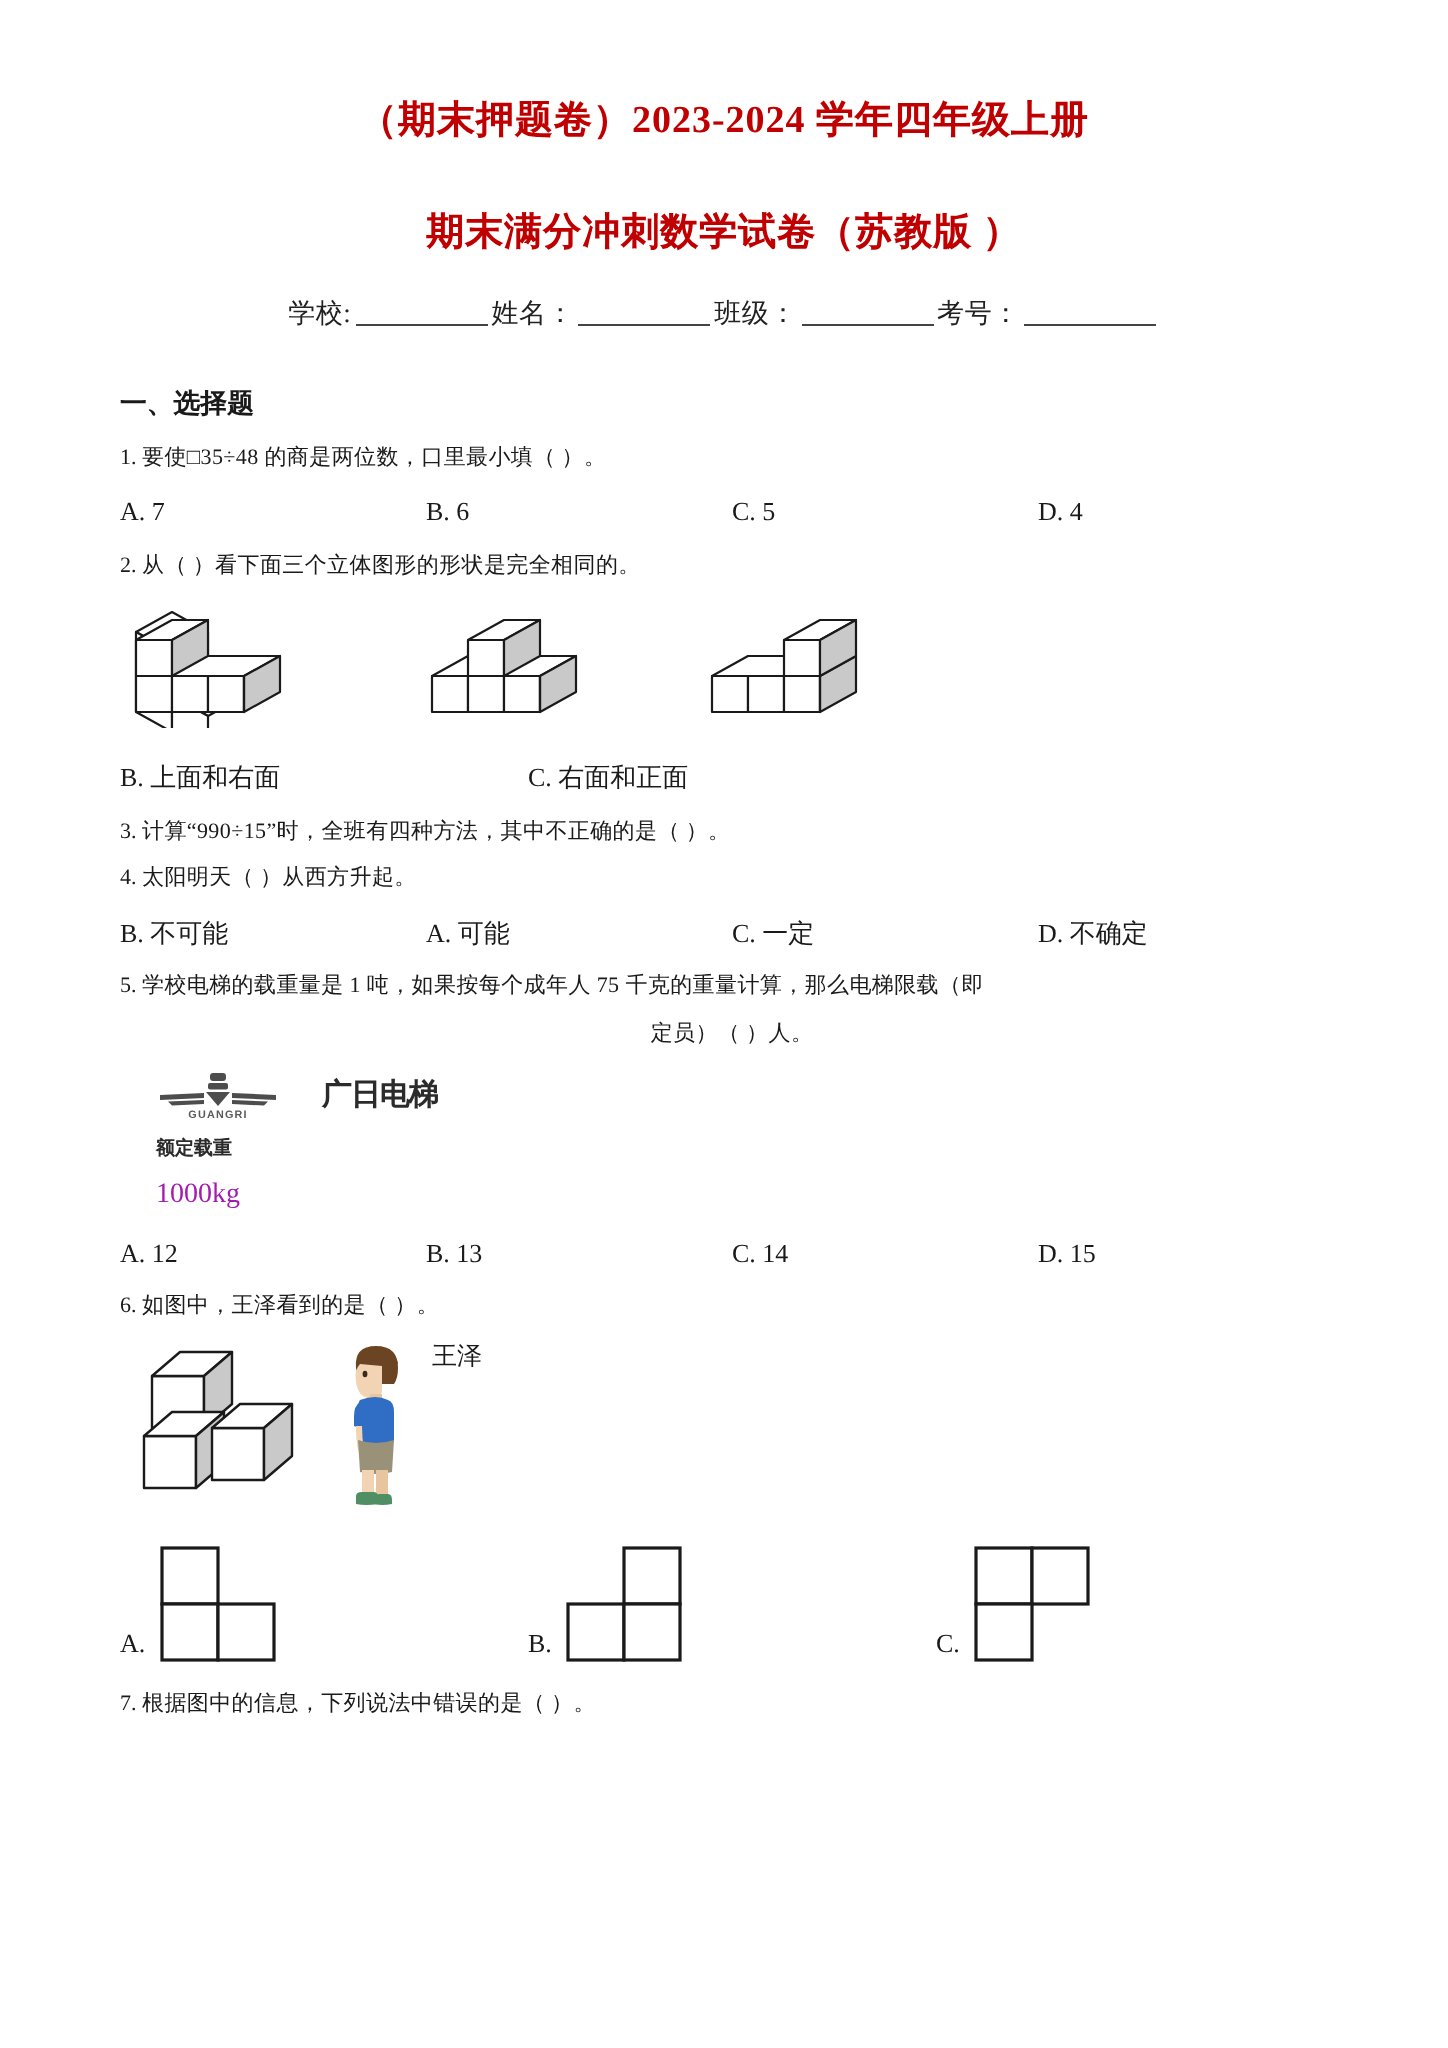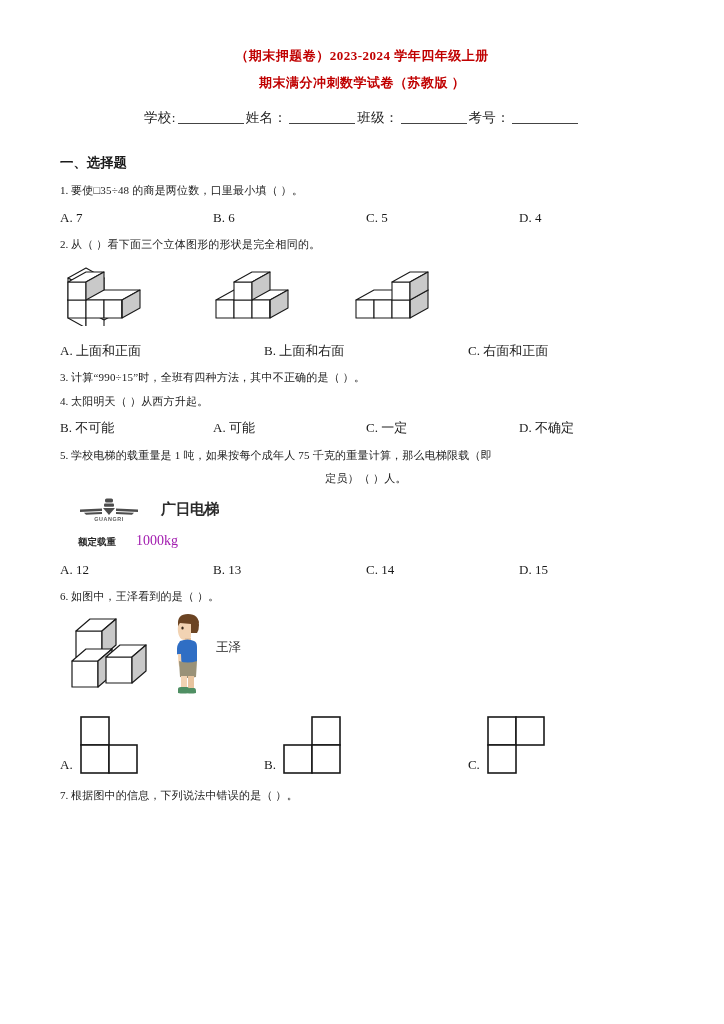"（期末押题卷）2023-2024 学年四年级上册" .doc-title { font-size: 13px -> 19px }
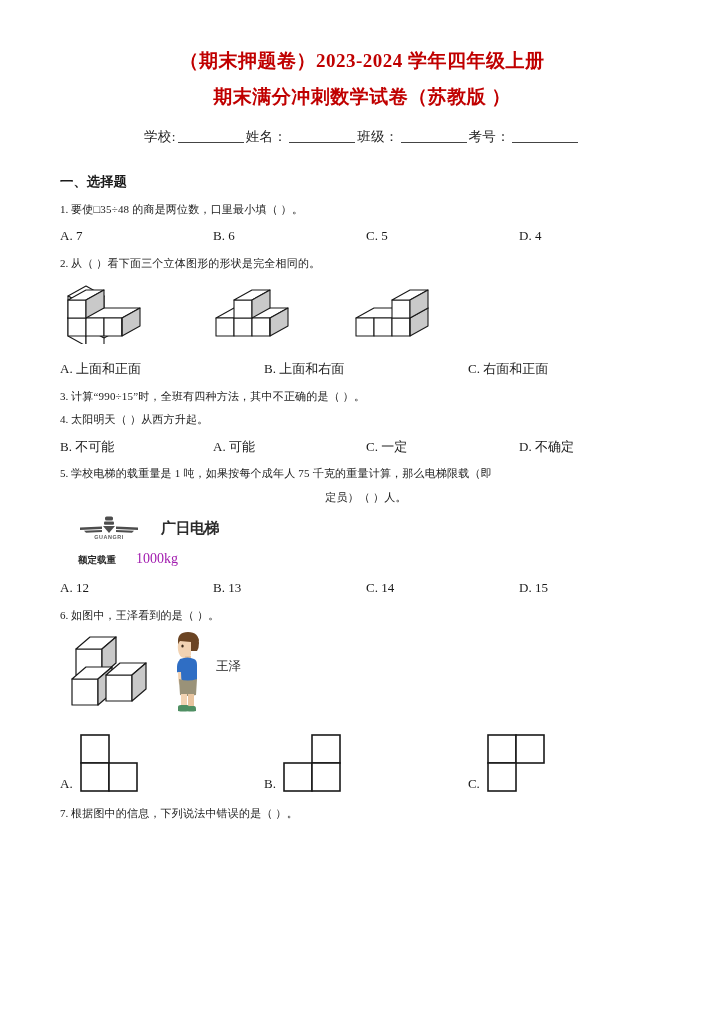"期末满分冲刺数学试卷（苏教版 ）" .title-line2 { margin-top: 7px -> 27px }
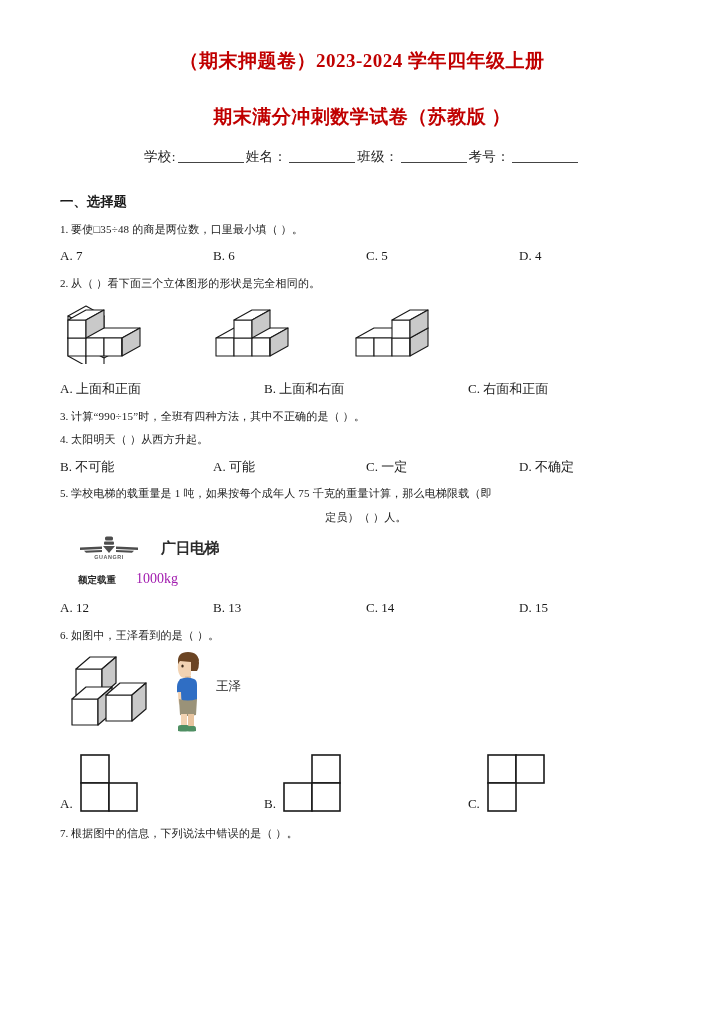"A. 7" .opts { justify-content: space-between -> none }
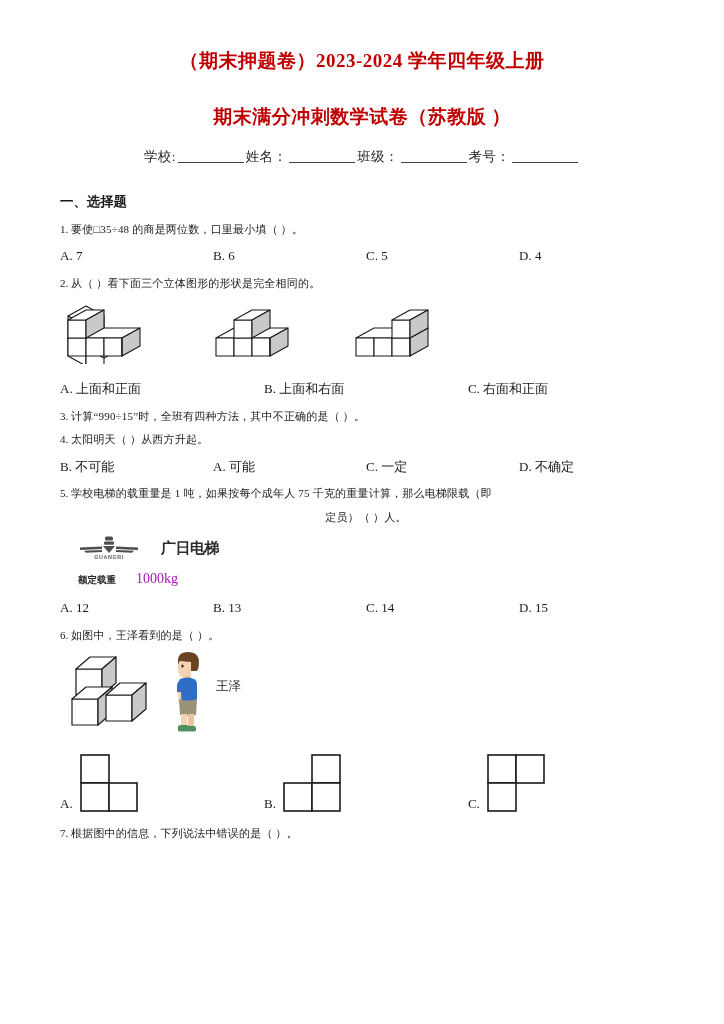"A. 上面和正面" div { html: <div><span>A.</span> <span>上面和正面</span></div> -> none }
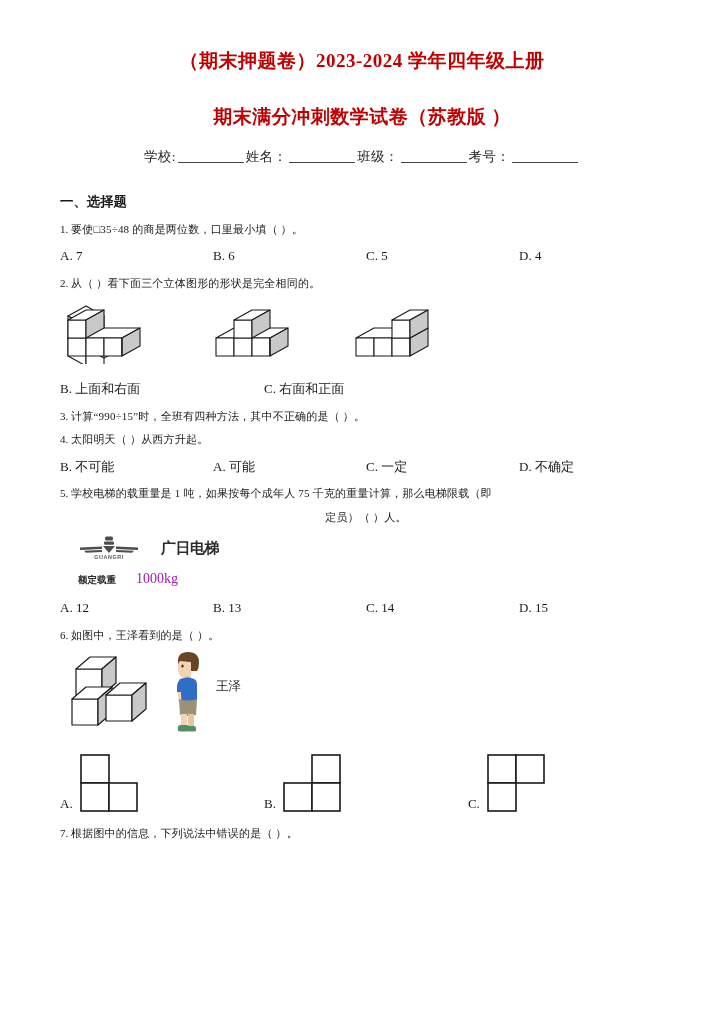"额定载重" .elev-rated { flex-direction: none -> column; gap: 20px -> 4px }
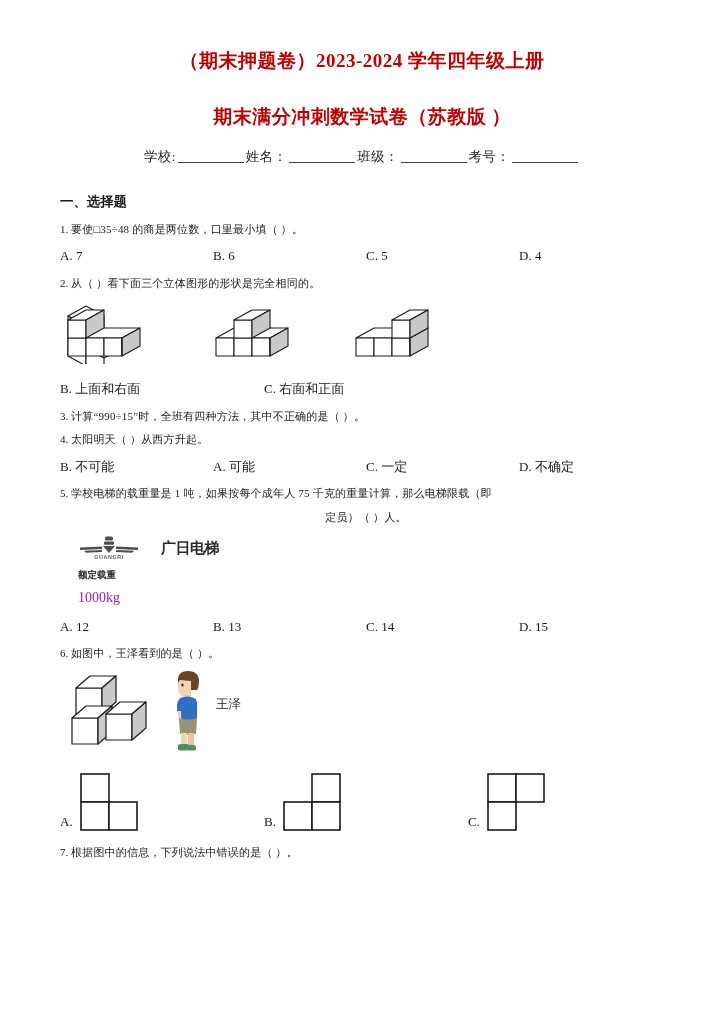"王泽" .scene { align-items: center -> flex-start; font-family: none -> Liberation Mono, monospace }
